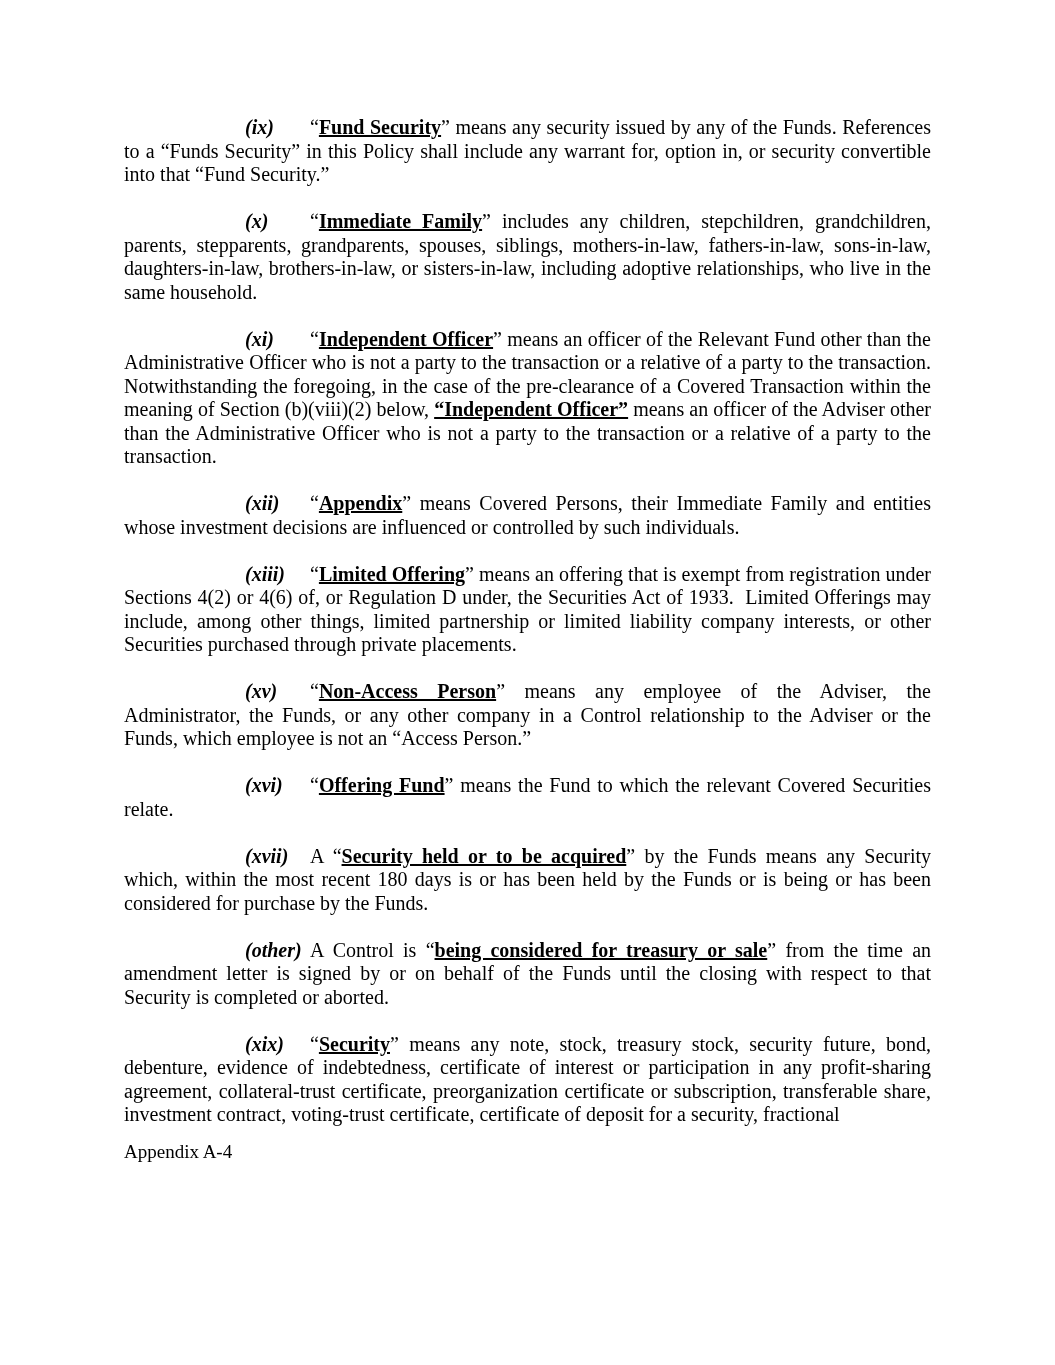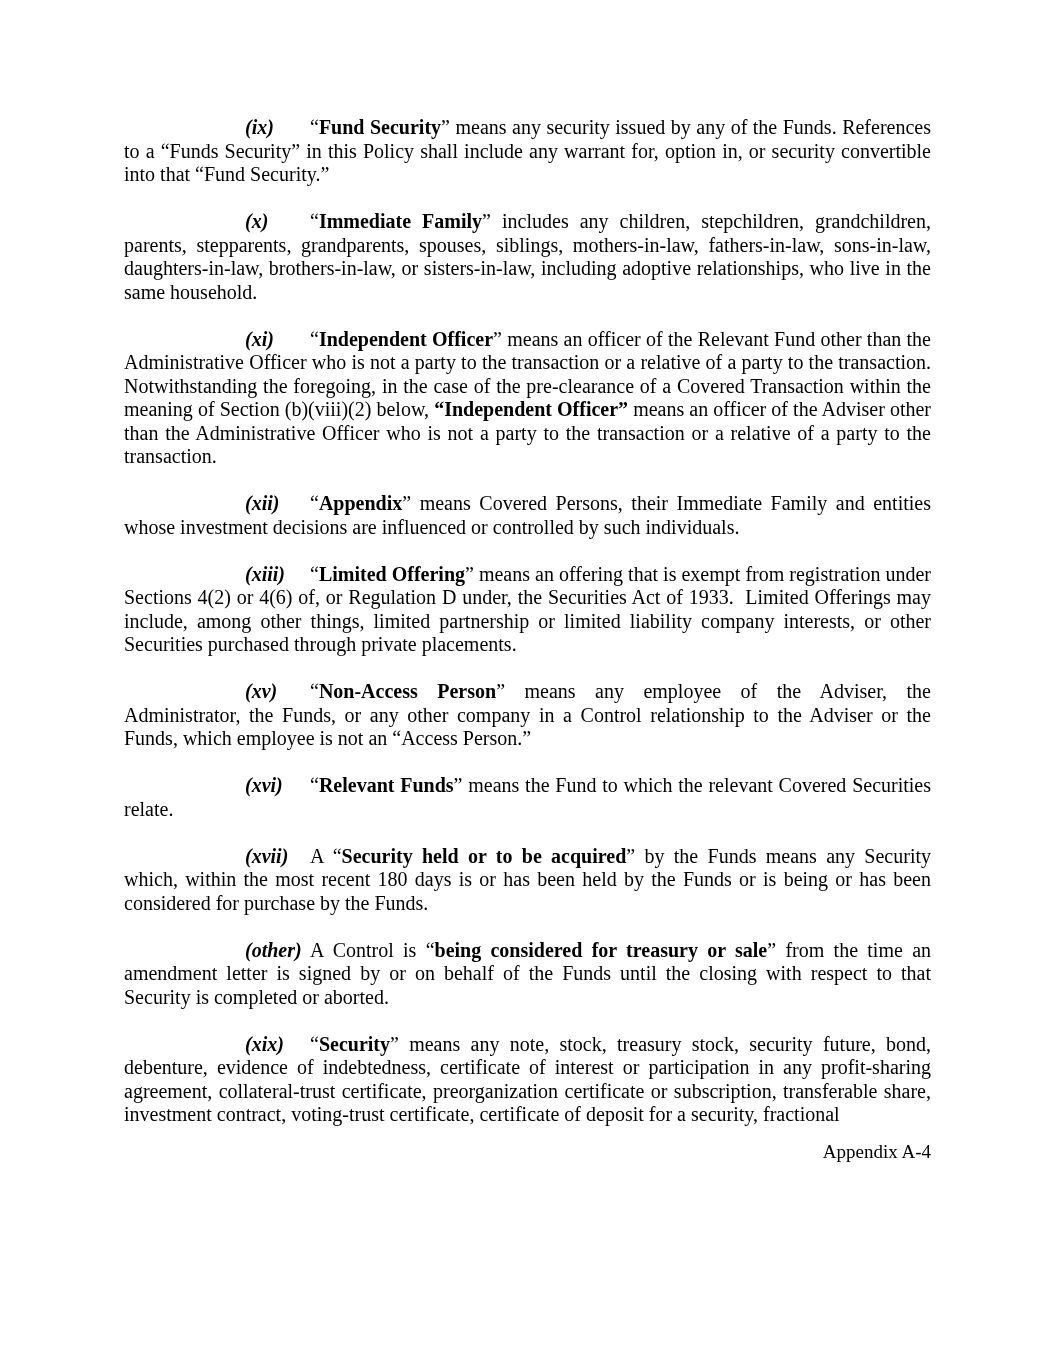"Fund Security" .bold { text-decoration: none -> underline }
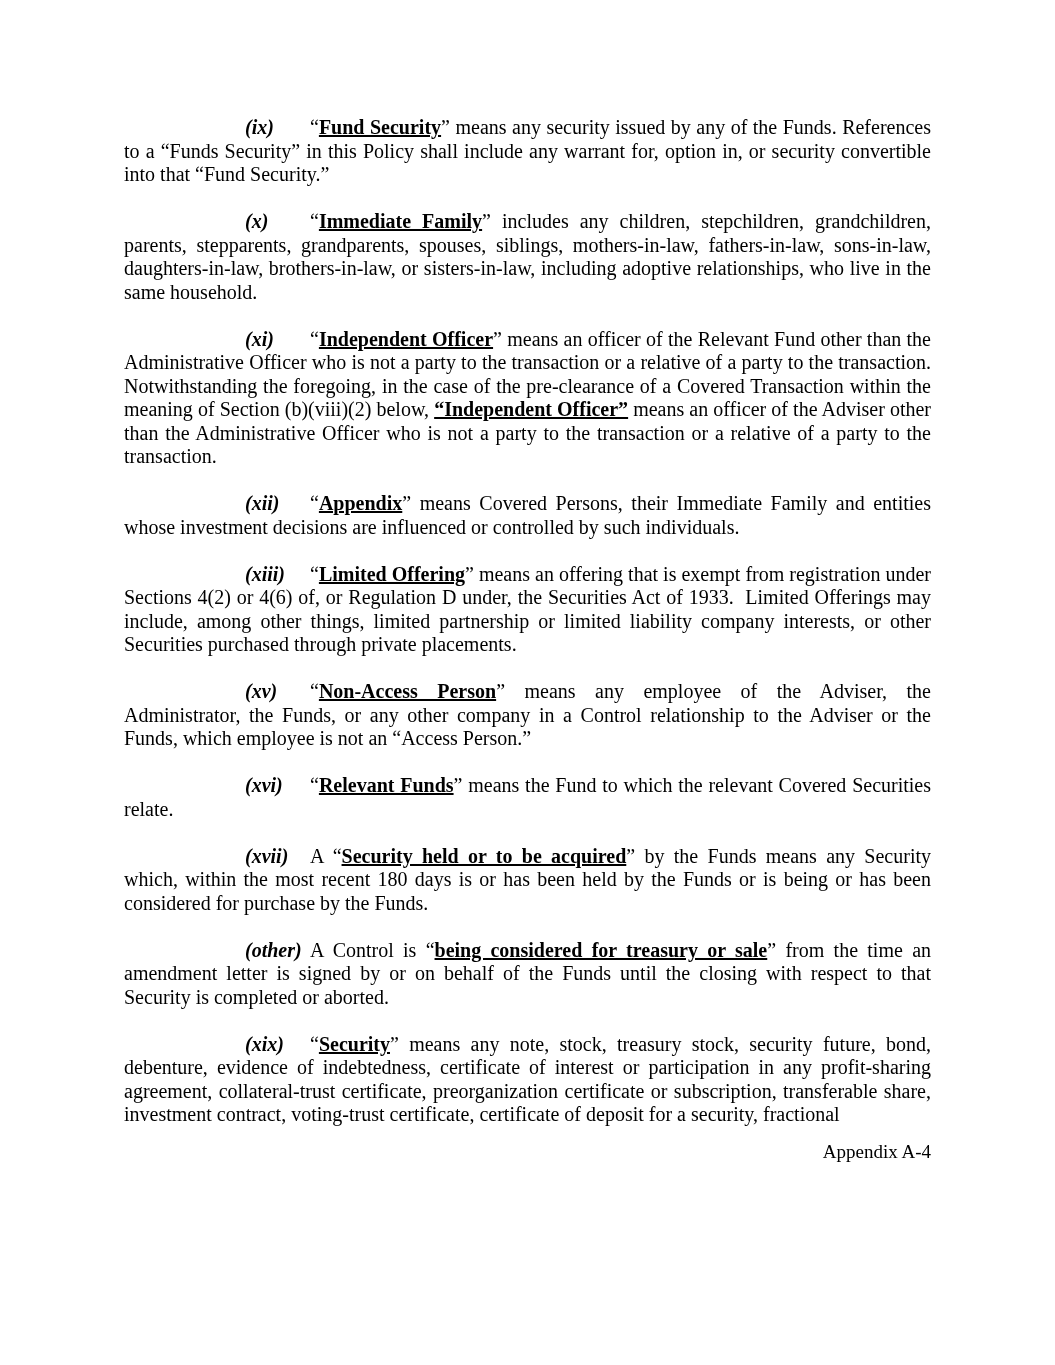"Relevant Funds" span.bold { text: Relevant Funds -> Offering Fund }
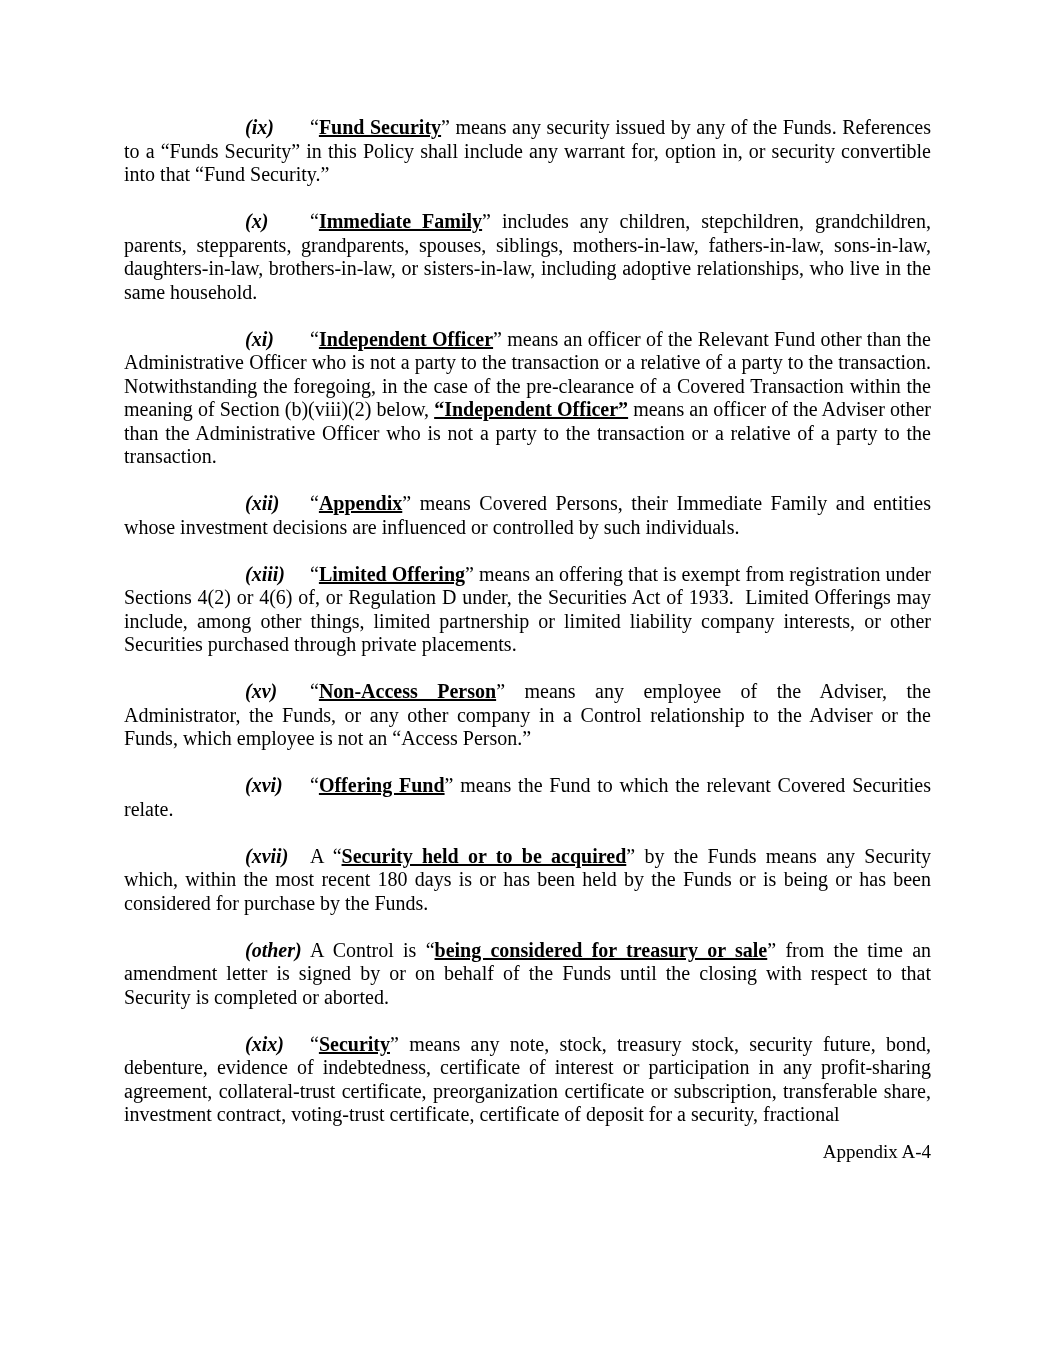"Appendix A-4" .footer { text-align: right -> left }
